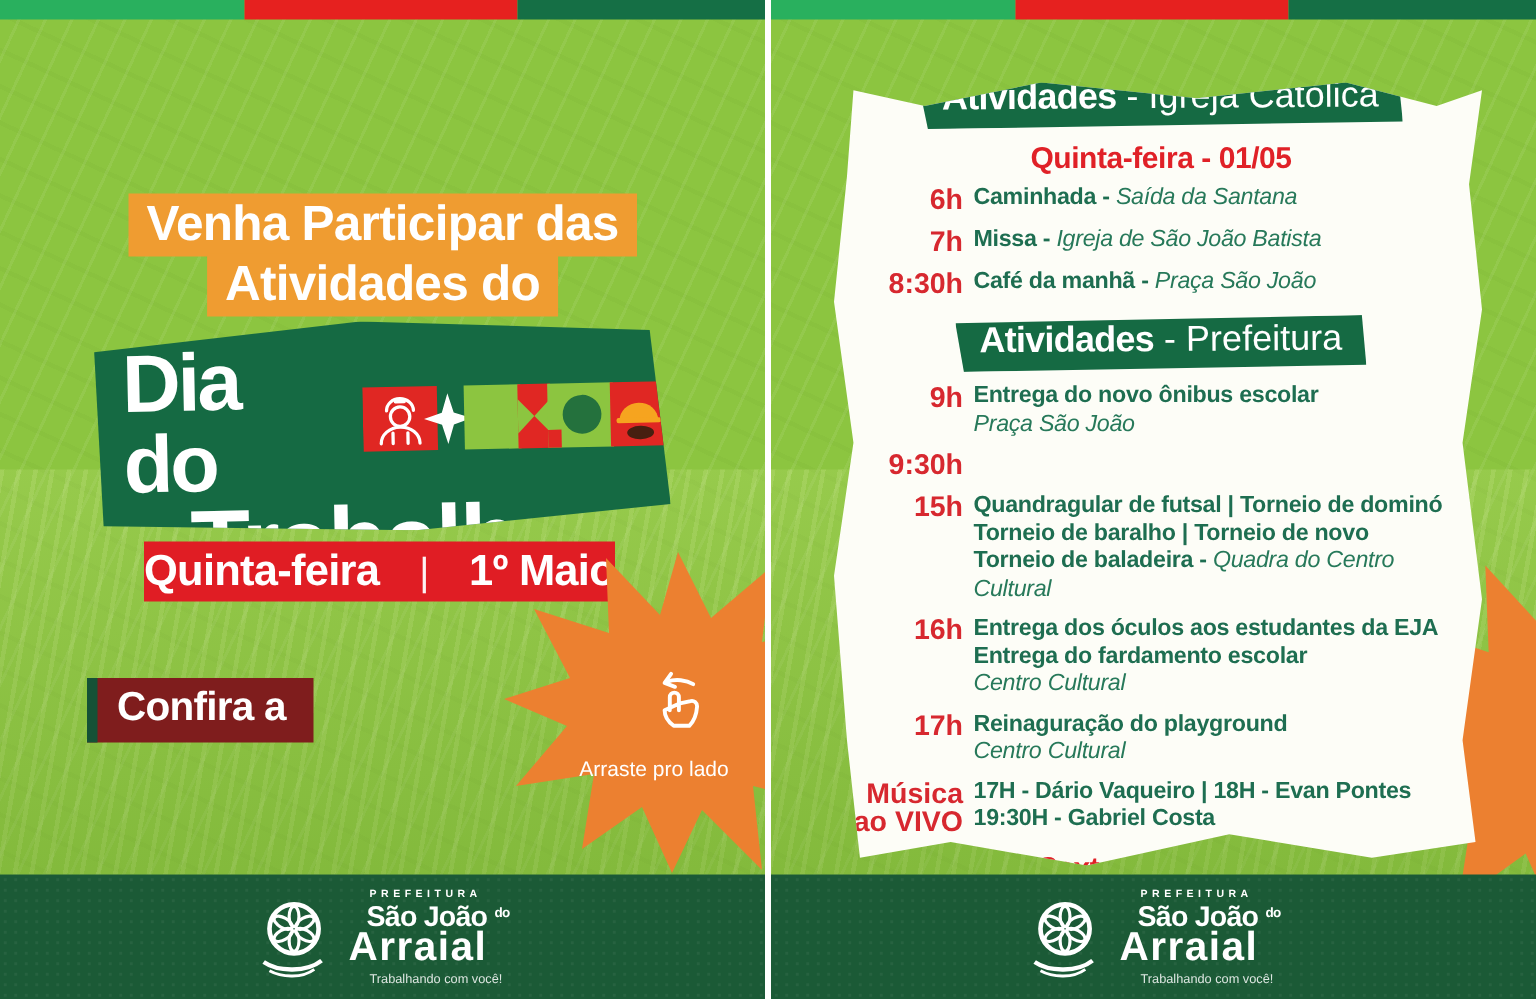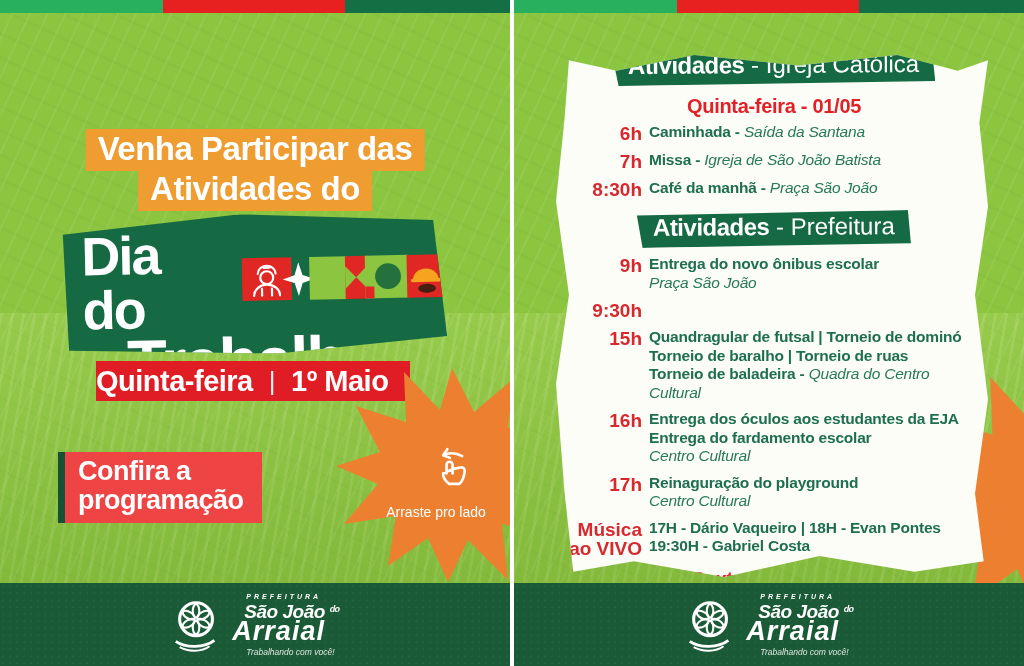"Torneio de baralho | Torneio" span.act { text: ruas -> novo }
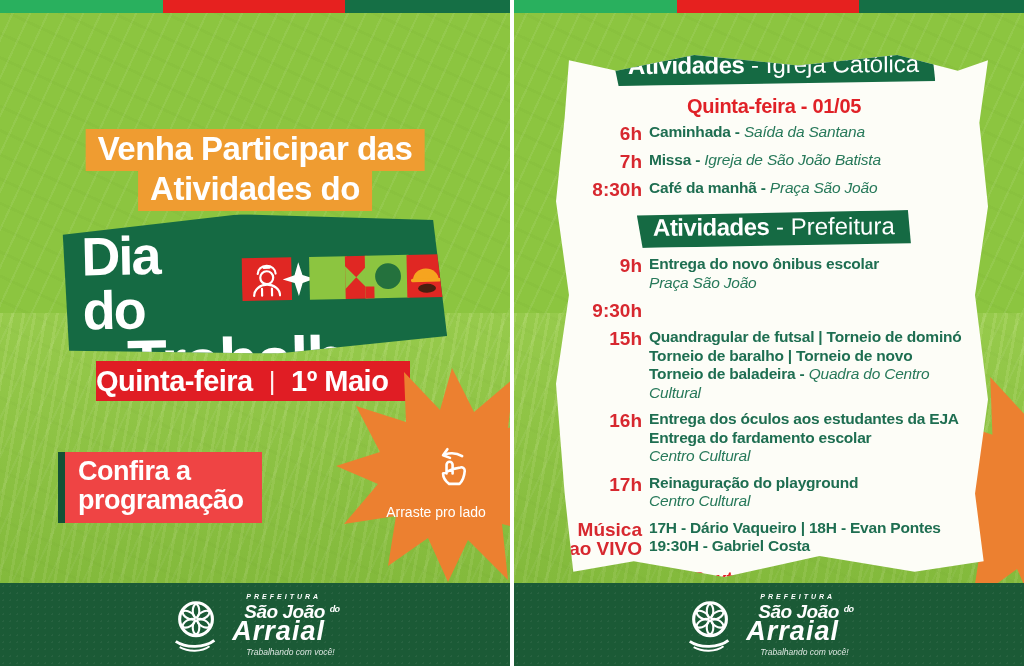"Quinta-feira" .date-badge { justify-content: flex-start -> space-between }
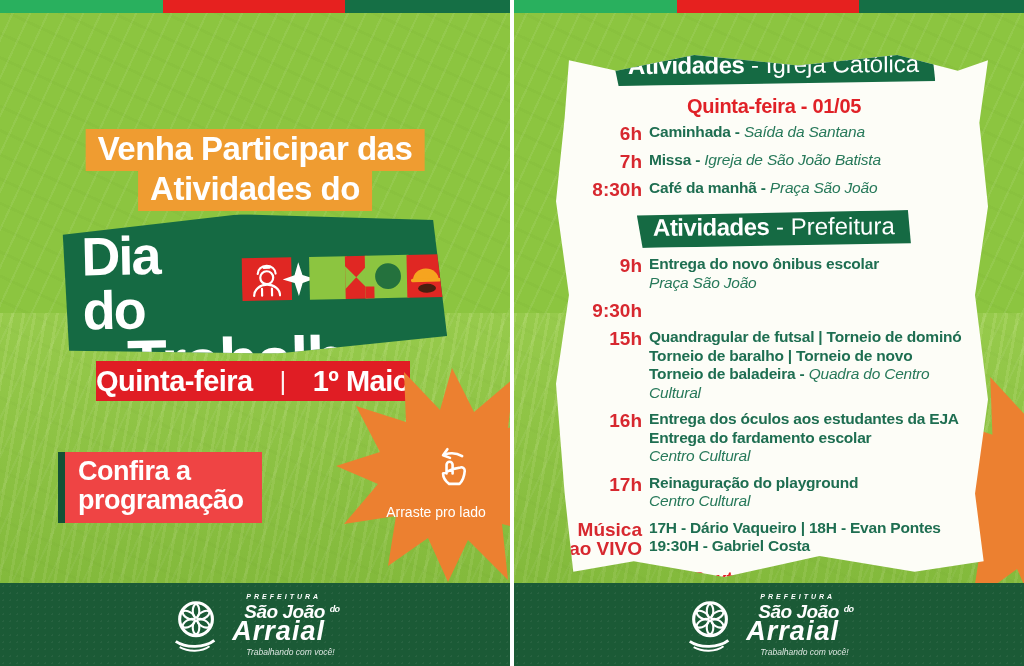"Confira a" .cta { background: #ef4444 -> #7f1d1d }
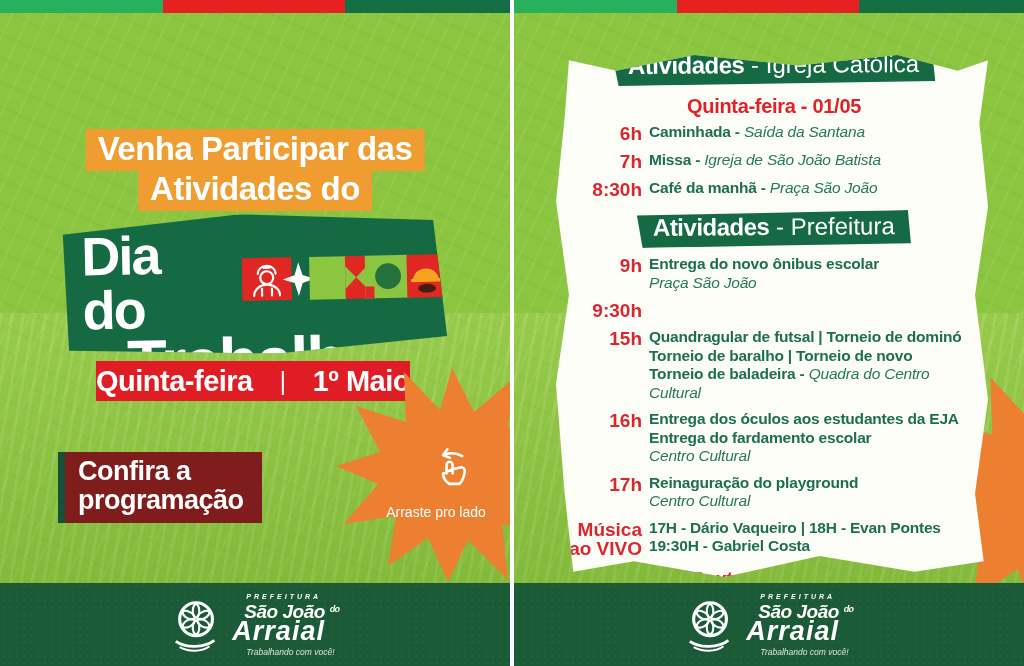"programação" div { html: <div>programação</div> -> none }
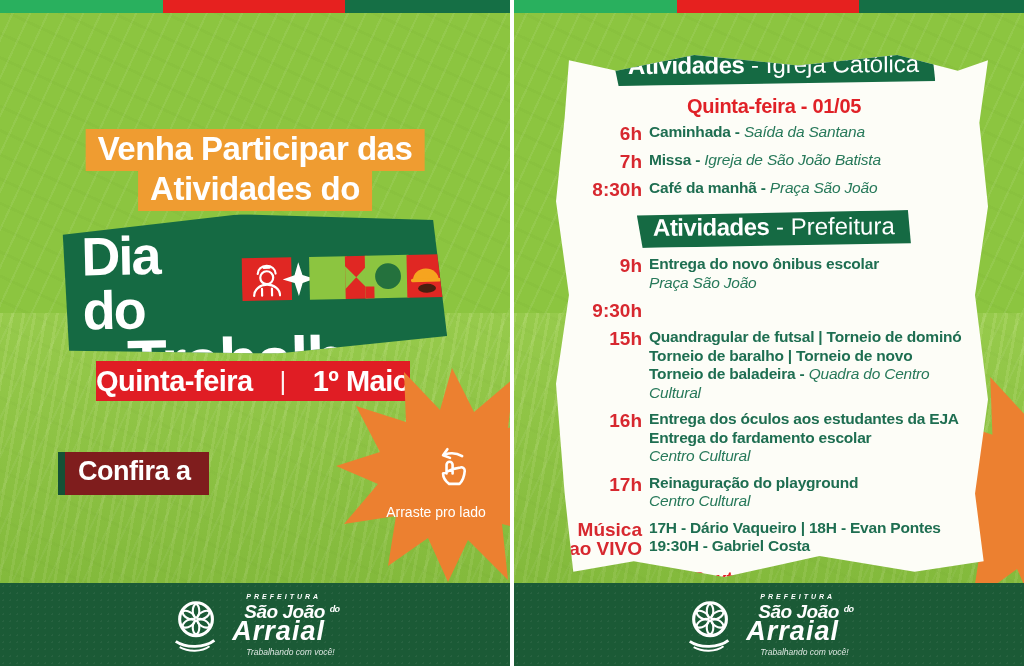"São João do" .logo-text { font-style: italic -> none }
